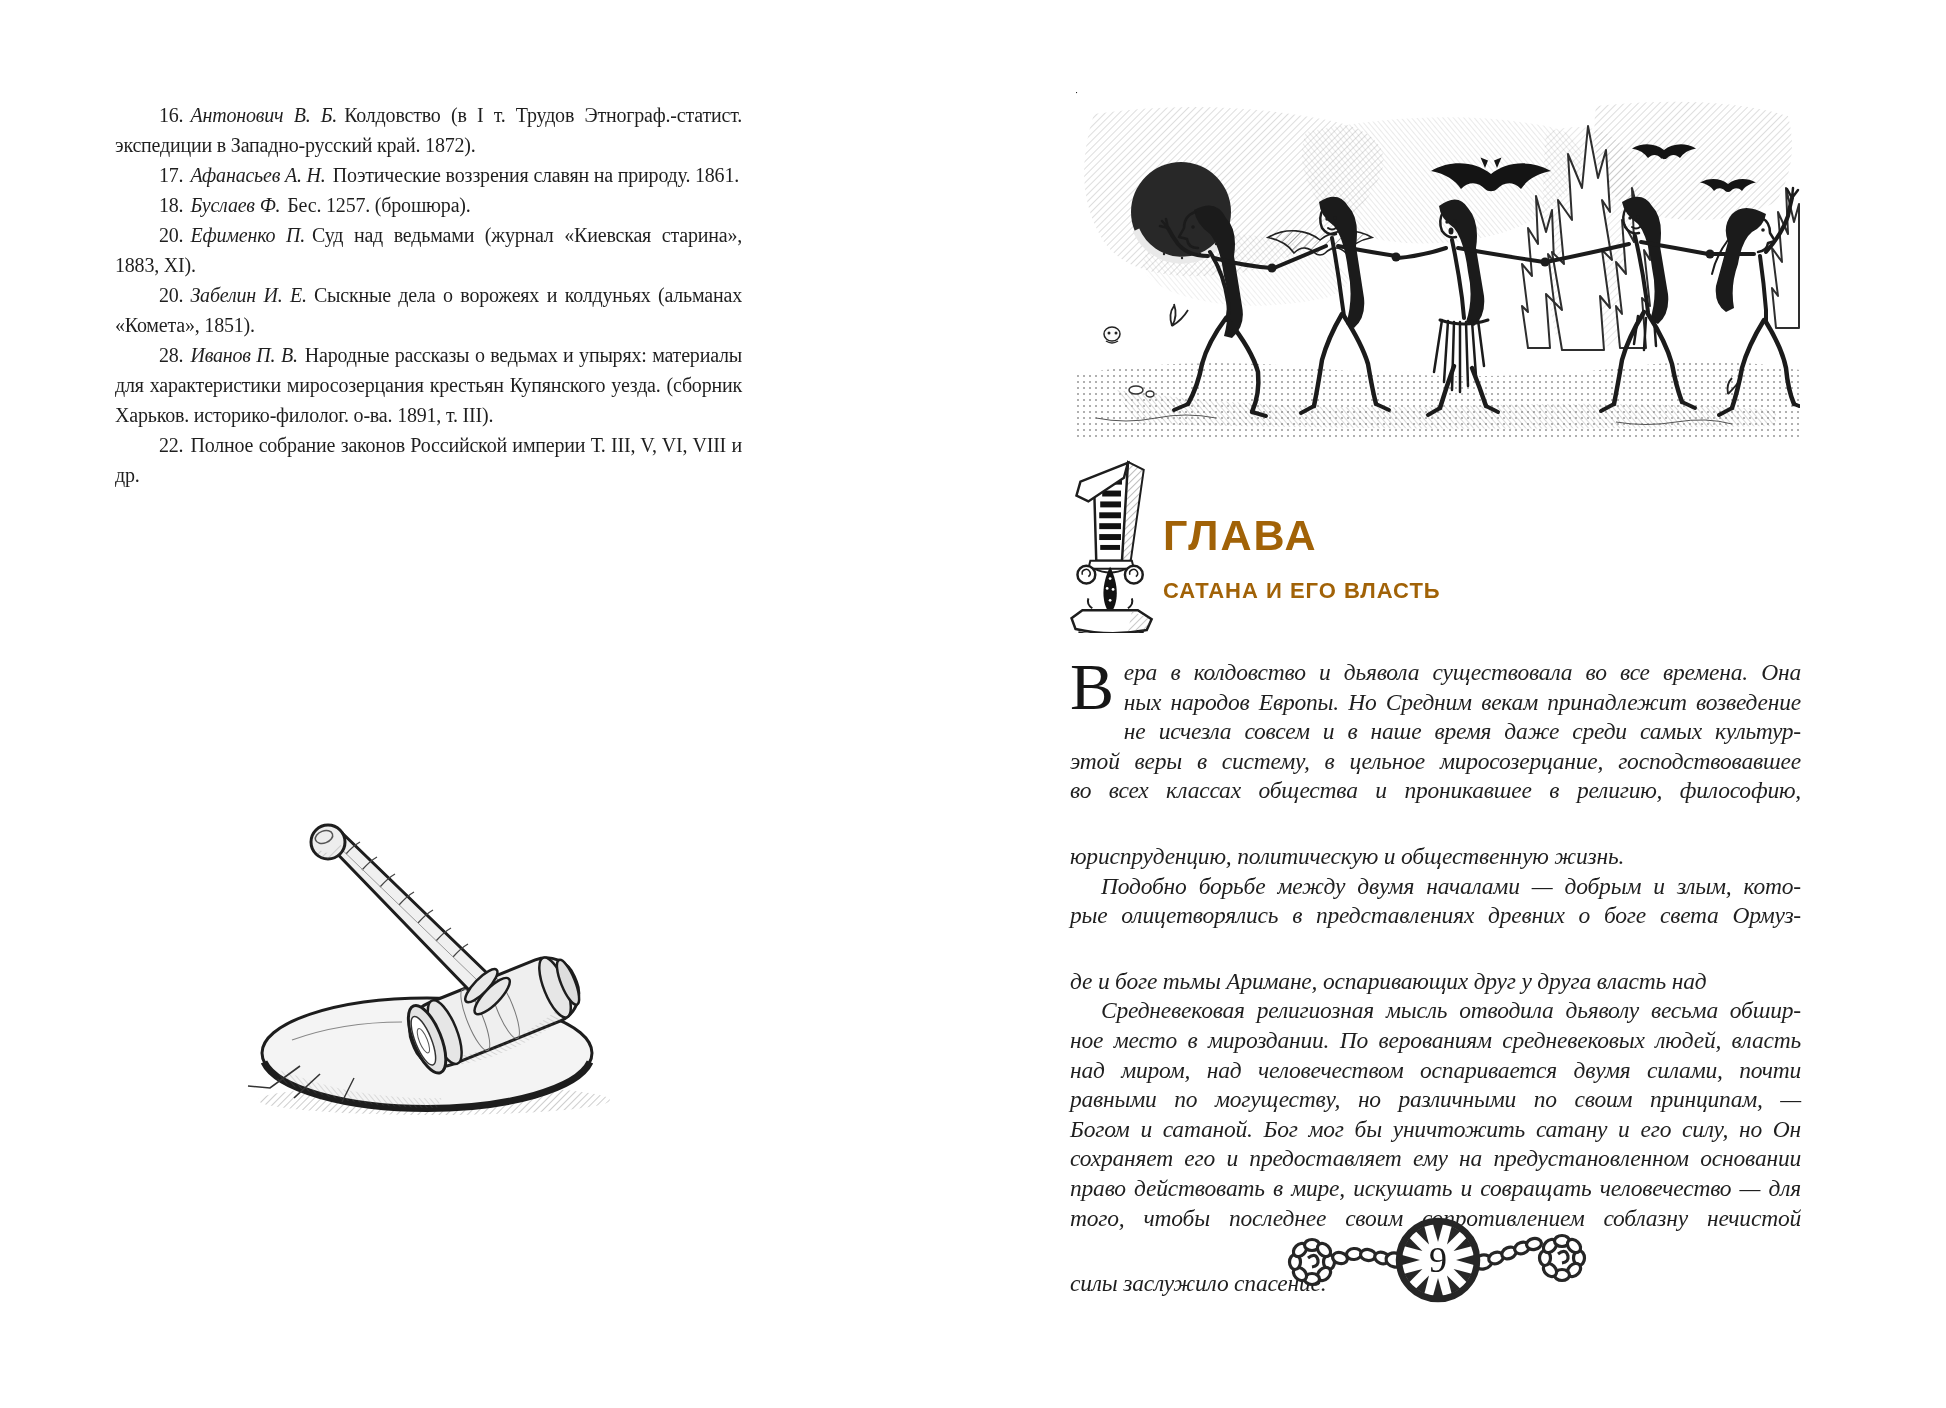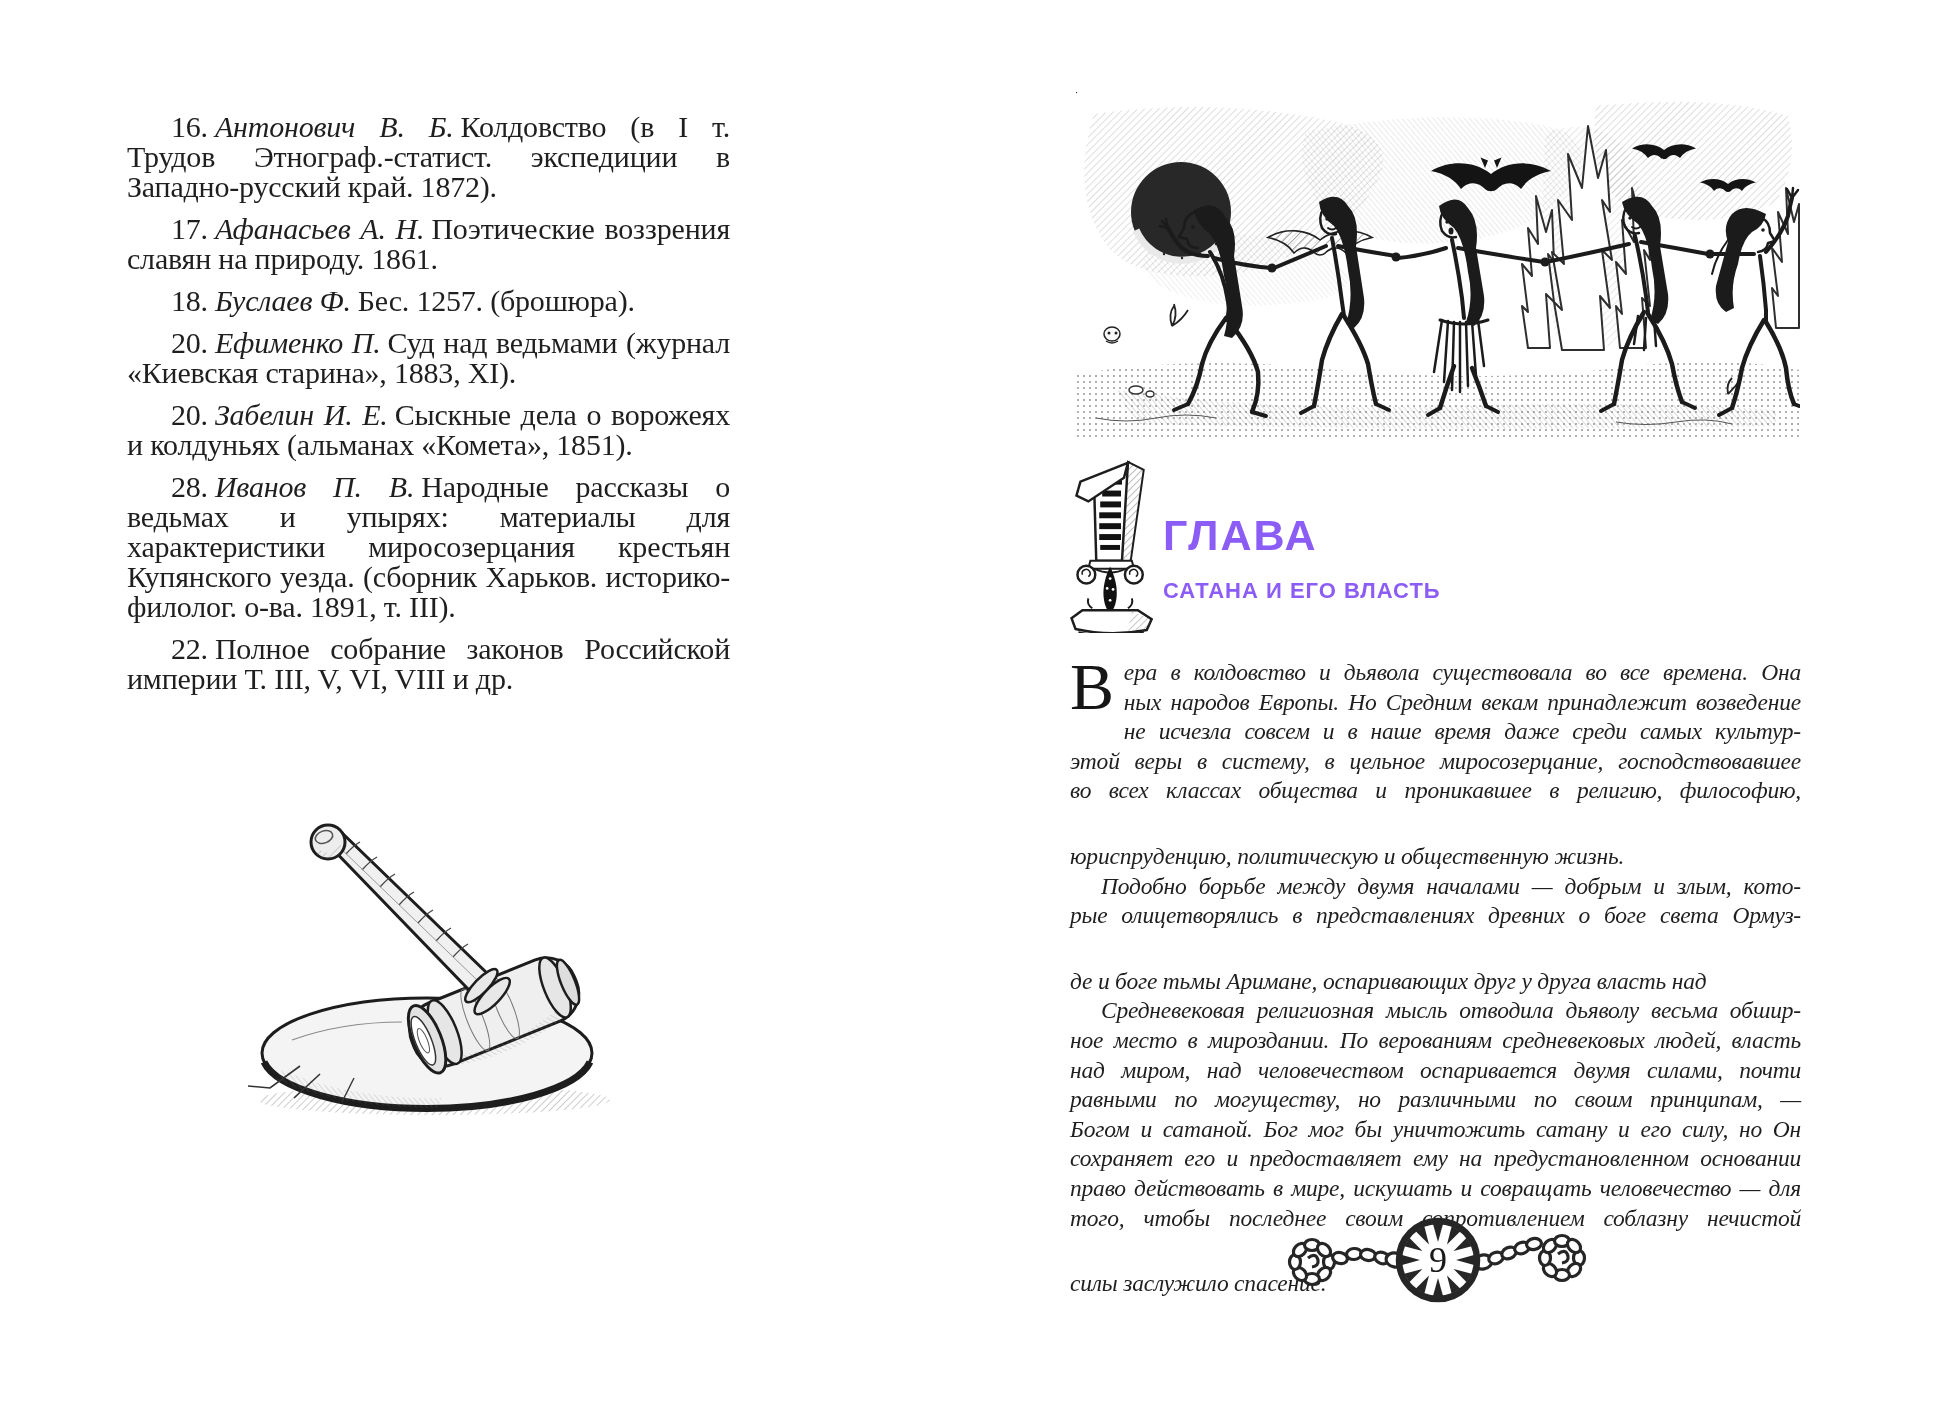"16. Антонович В. Б. Колдовство" .bib-entry { font-size: 30px -> 20px; margin: 12px -> 0 }
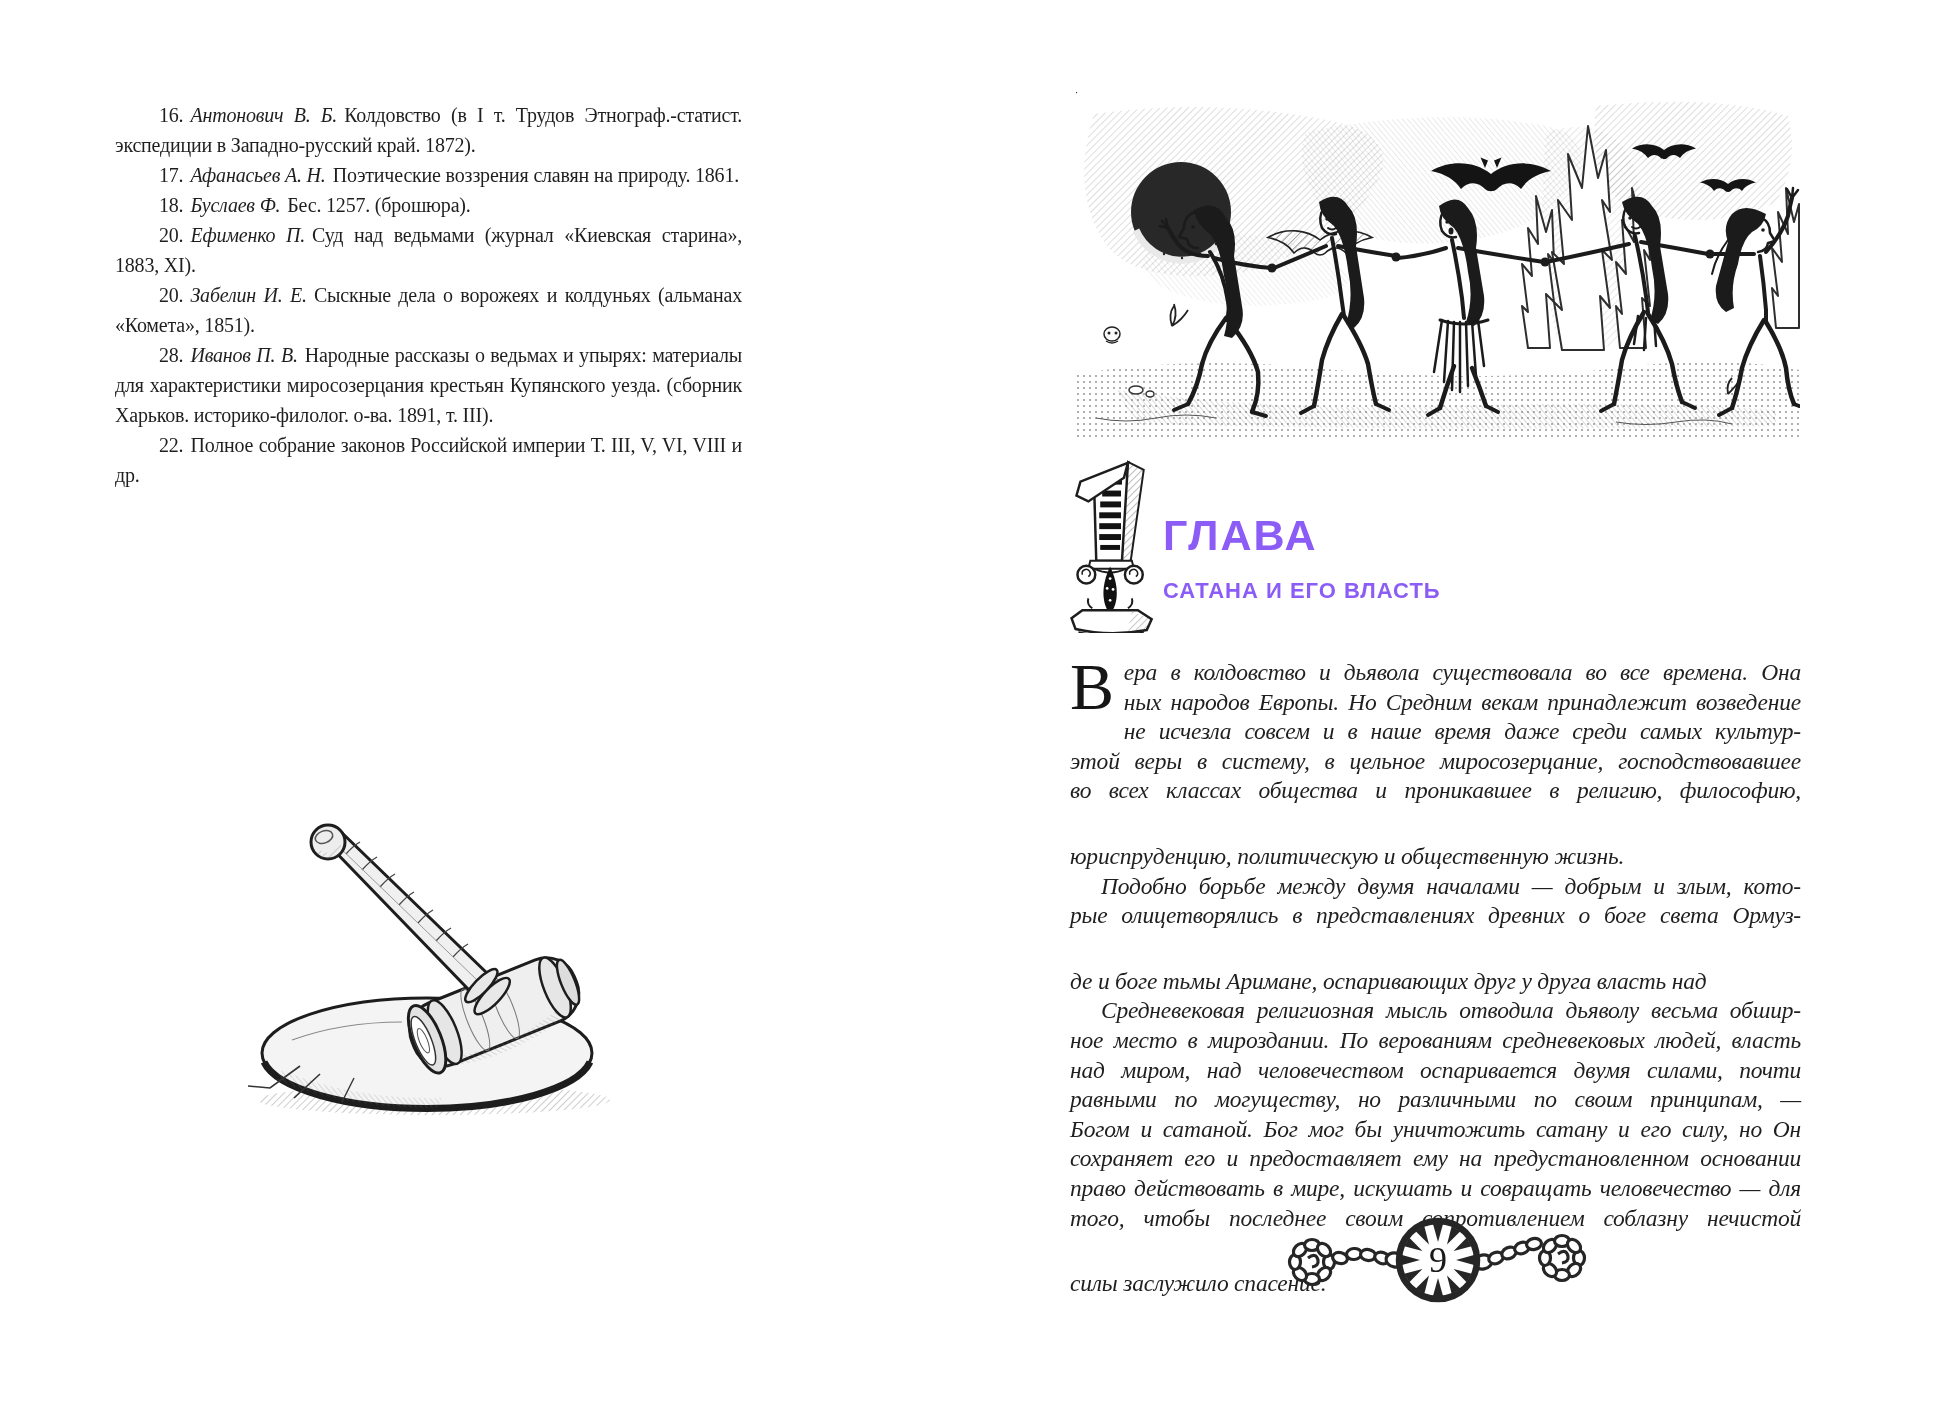"ГЛАВА" .chapter-heading { color: #8b5cf6 -> #a16207 }
